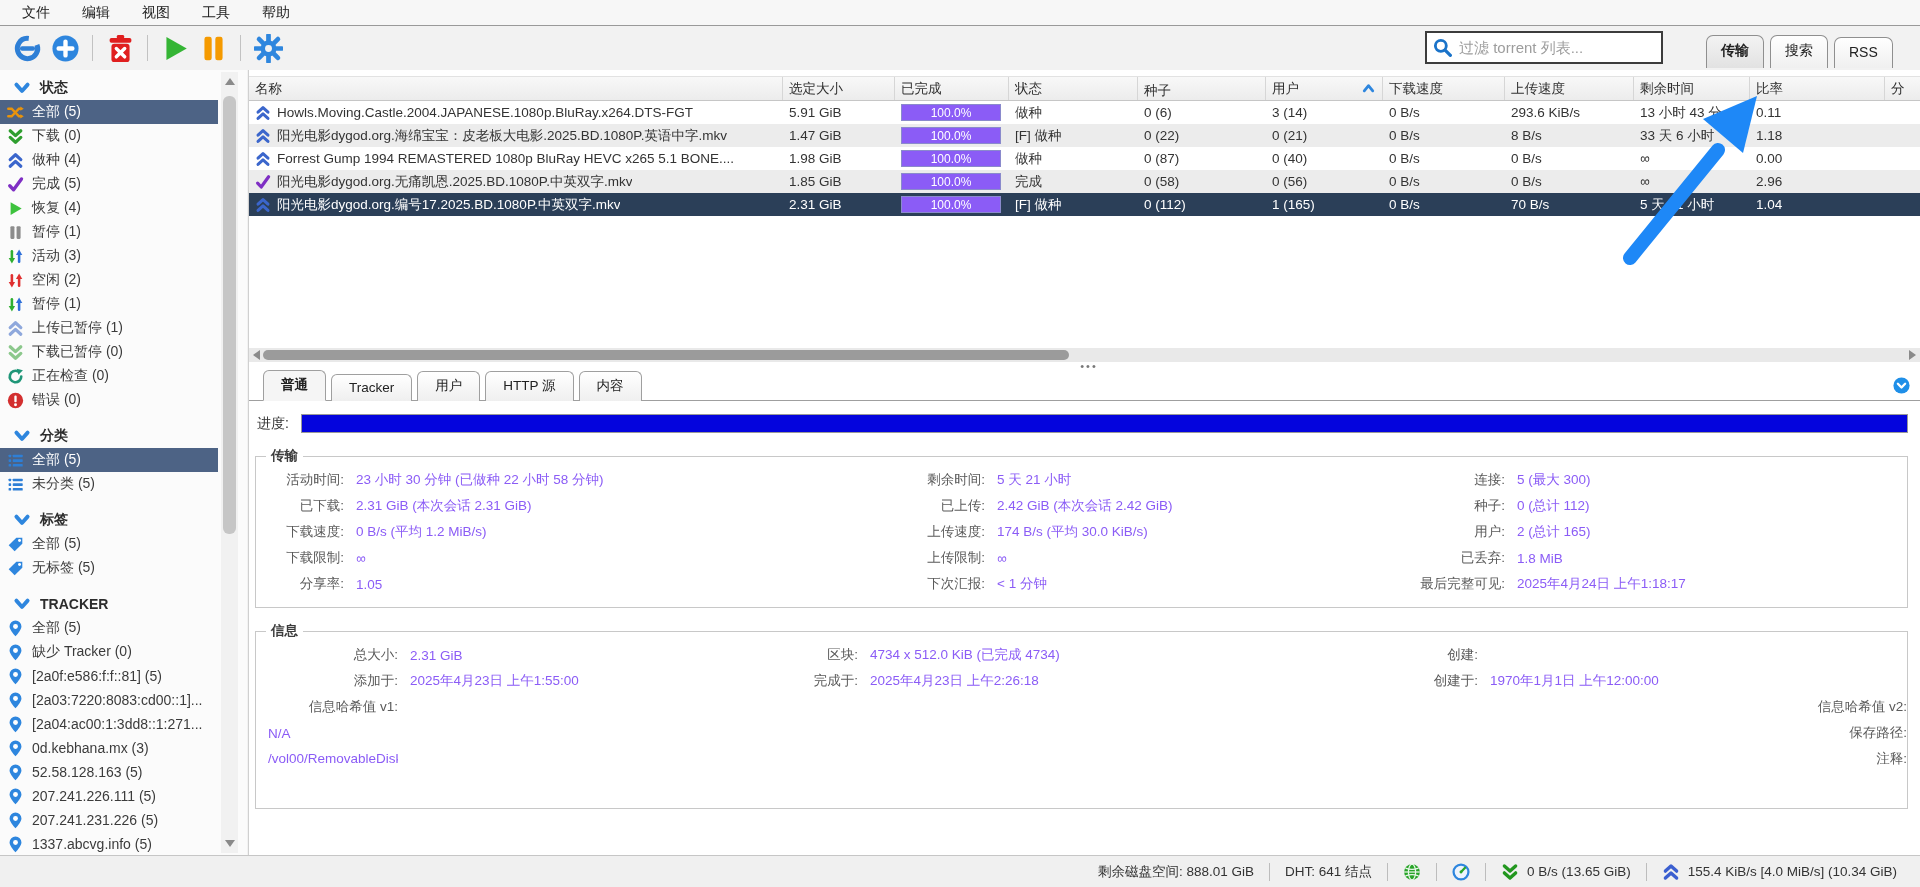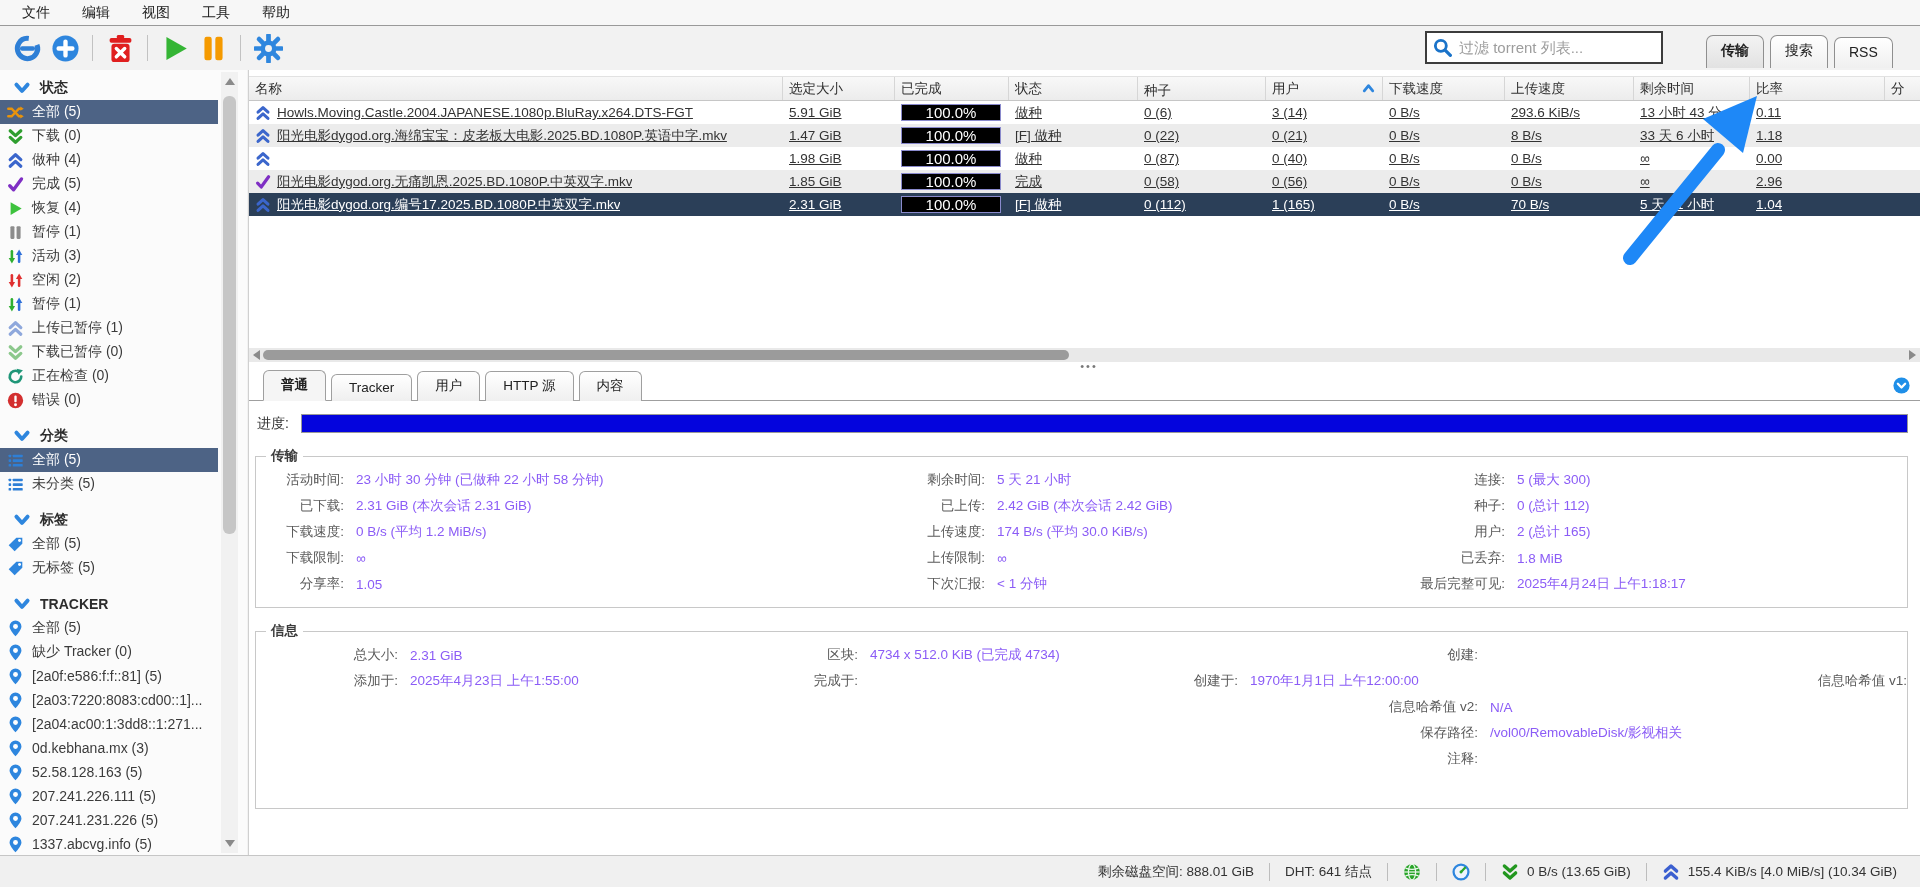"Howls.Moving.Castle.2004.JAPANESE.1080p." .cell .txt { text-decoration: underline -> none }
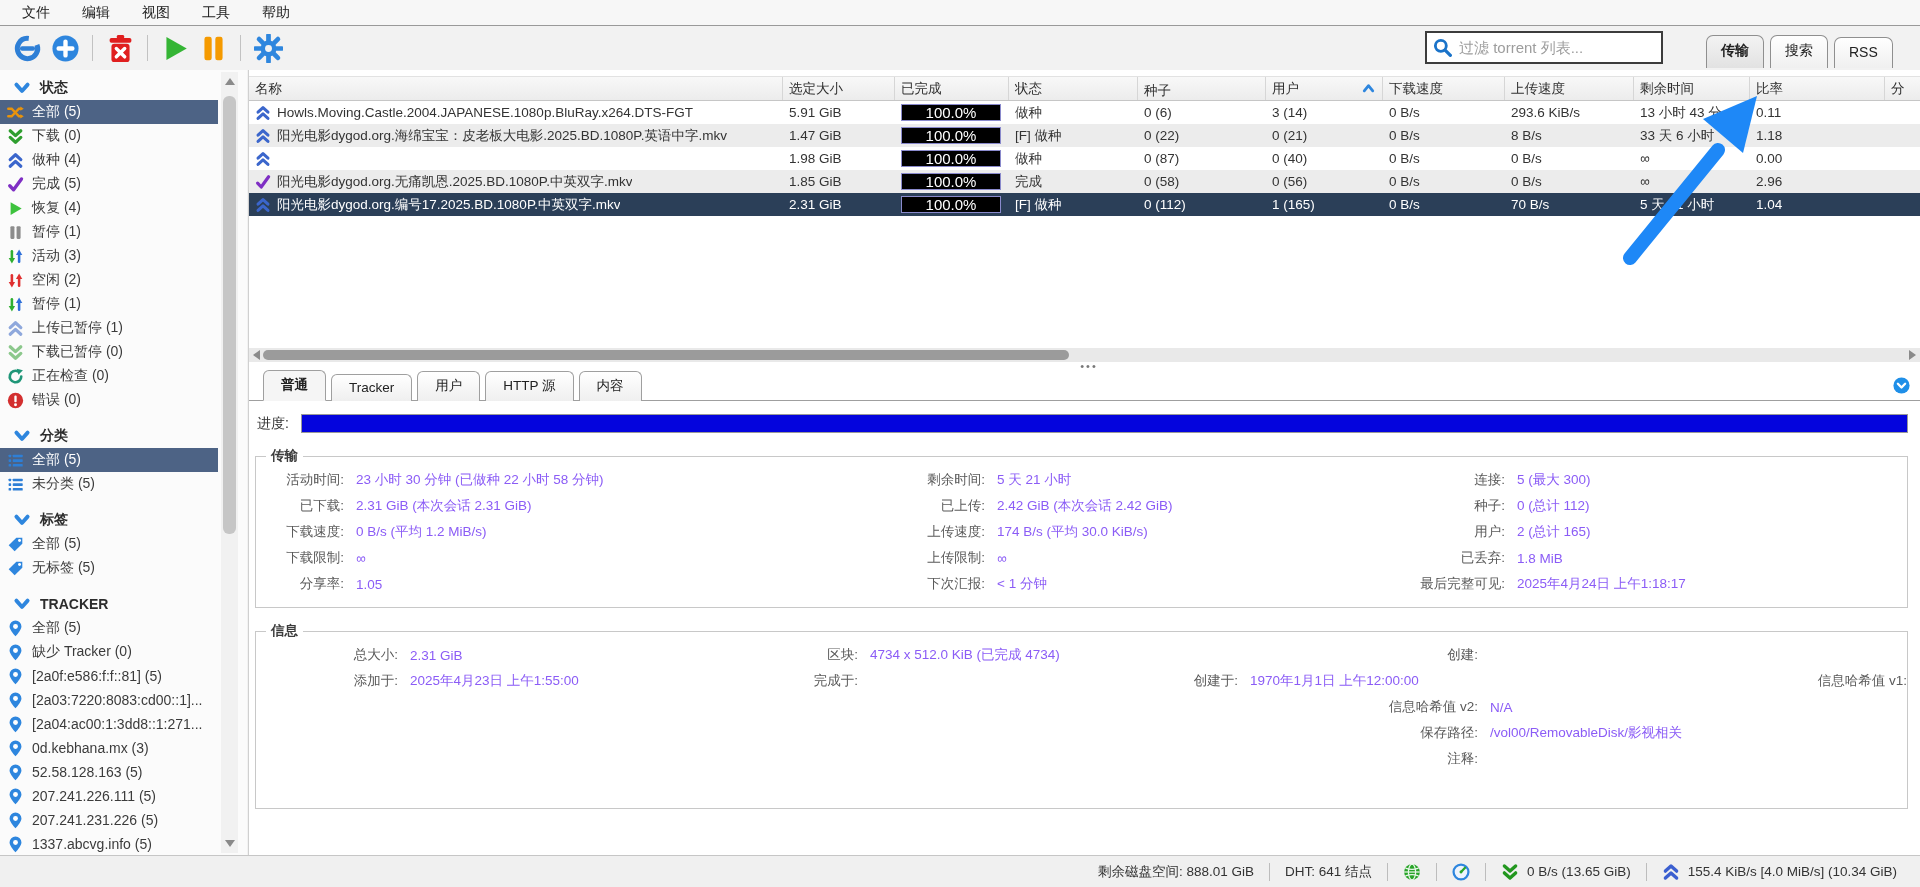"100.0%" .progress { background: #000000 -> #8b5cf6; font-size: 15px -> 12px }
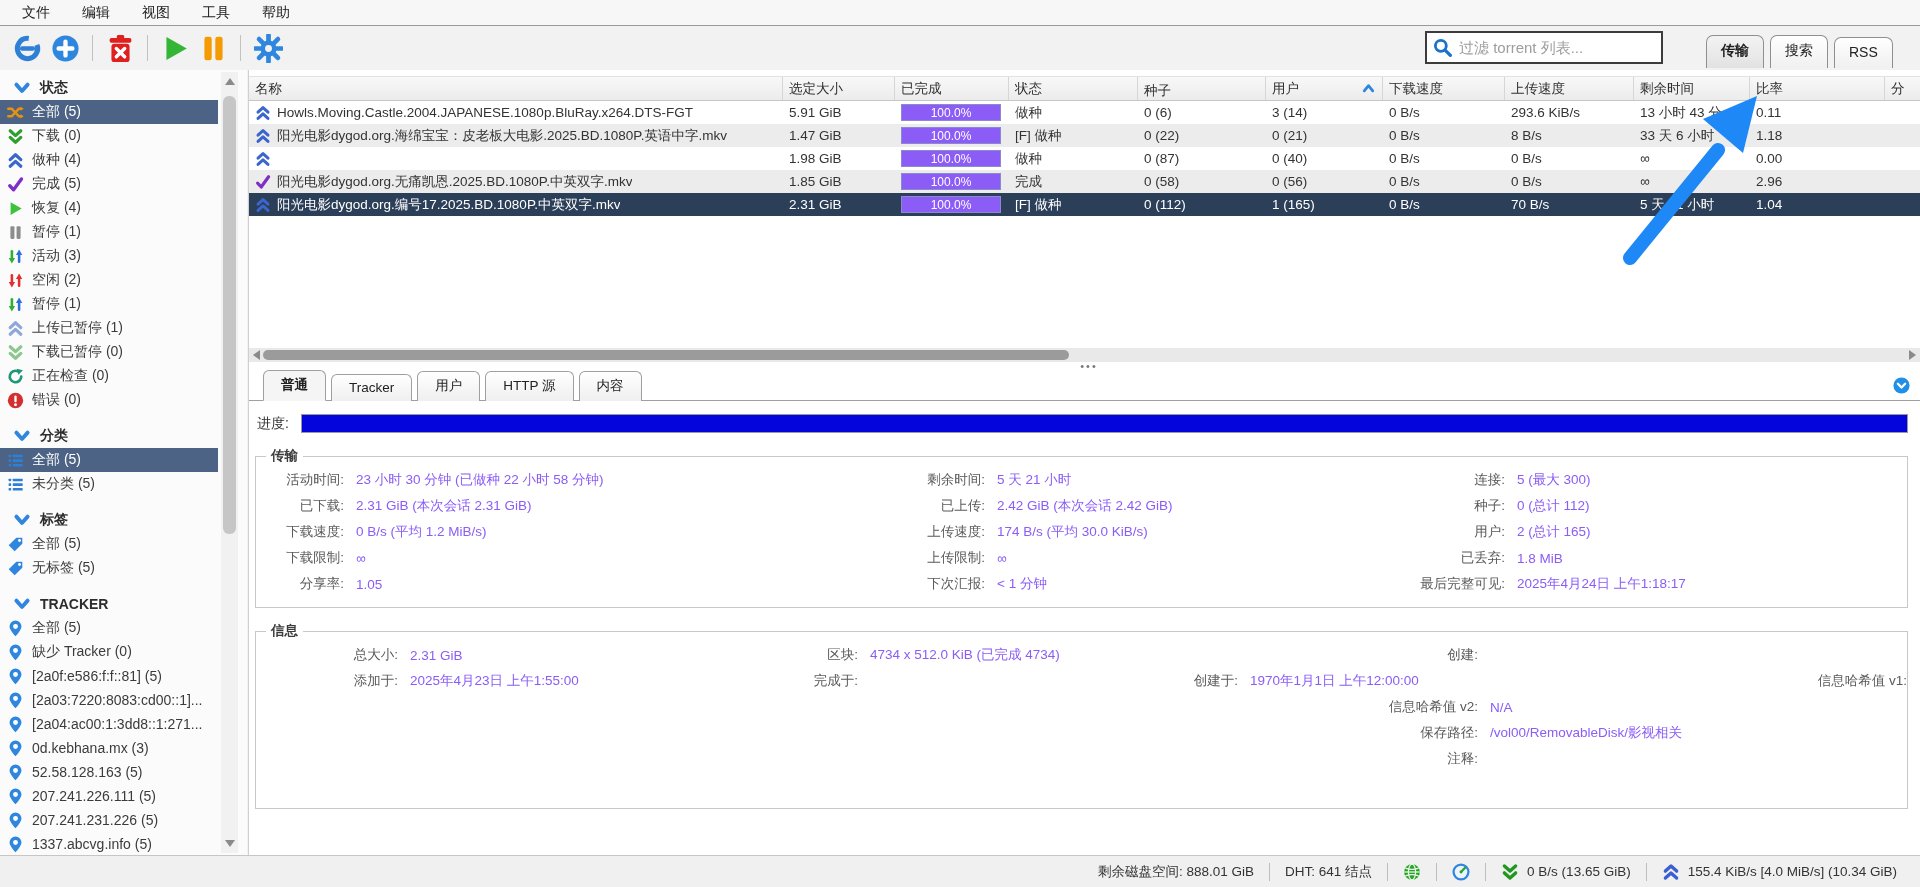"Forrest Gump 1994 REMASTERED 1080p" span.txt { html: none -> <span>Forrest Gump 1994 REMASTERED 1080p BluRay HEVC x265 5.1 BONE....</span> }
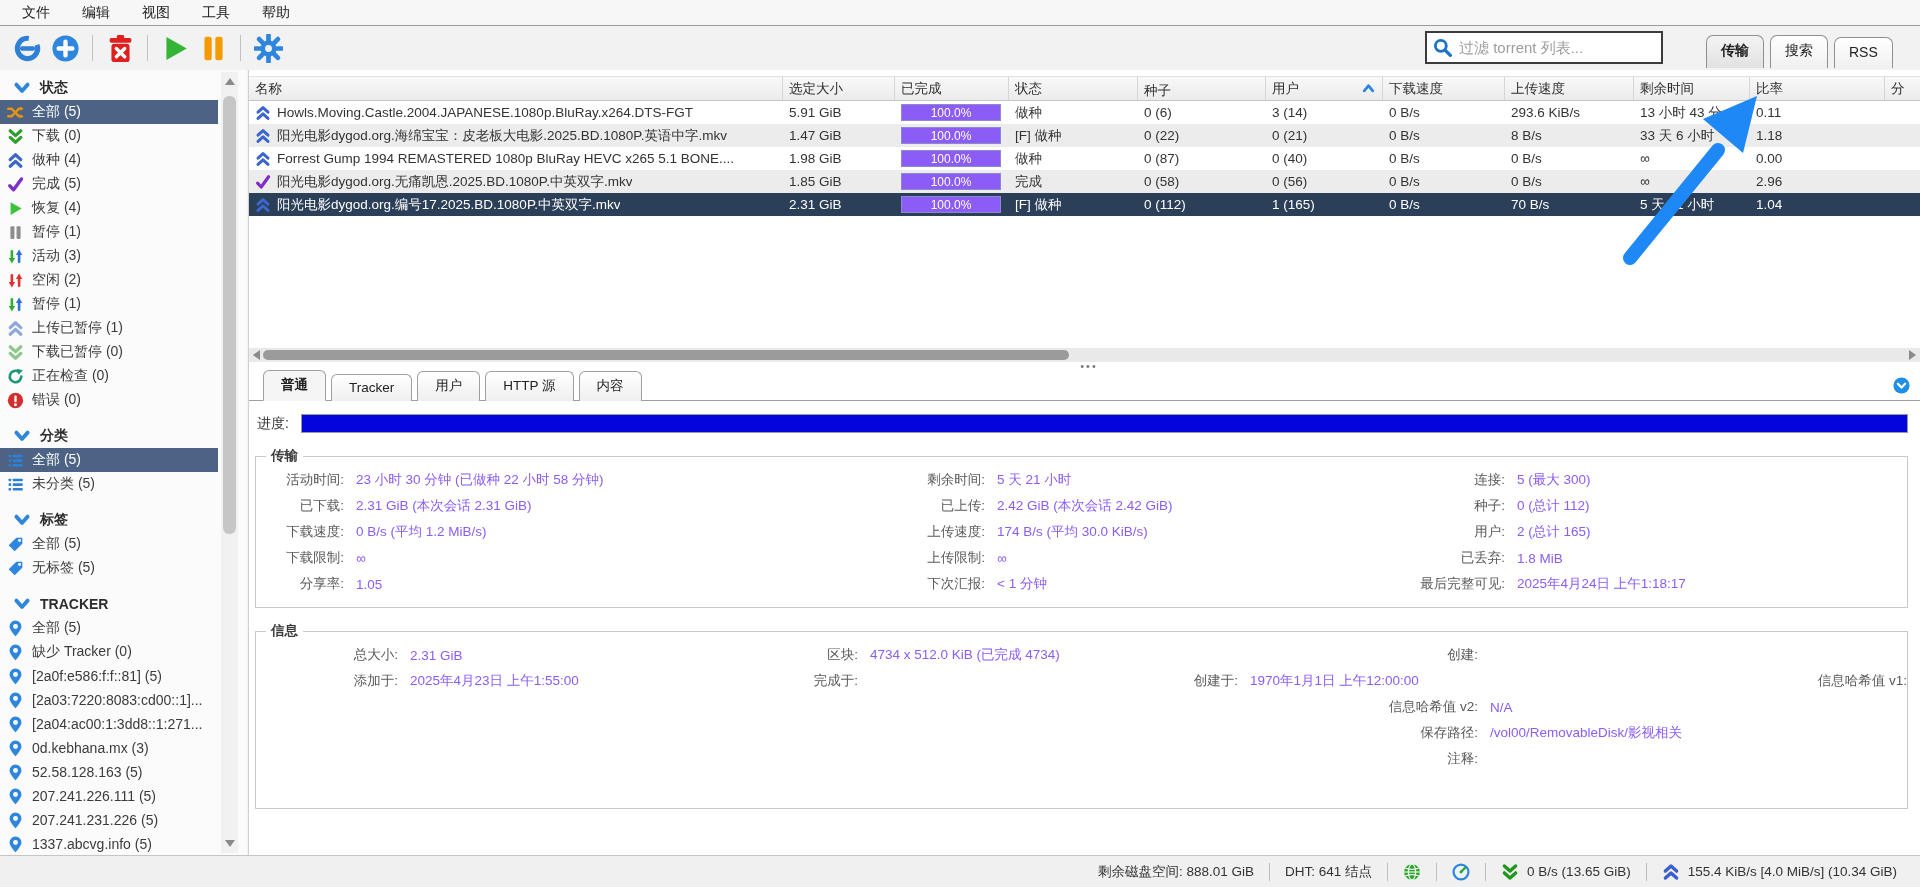"2025年4月23日 上午2:26:18" div.fcell { html: none -> <div>2025年4月23日 上午2:26:18</div> }
